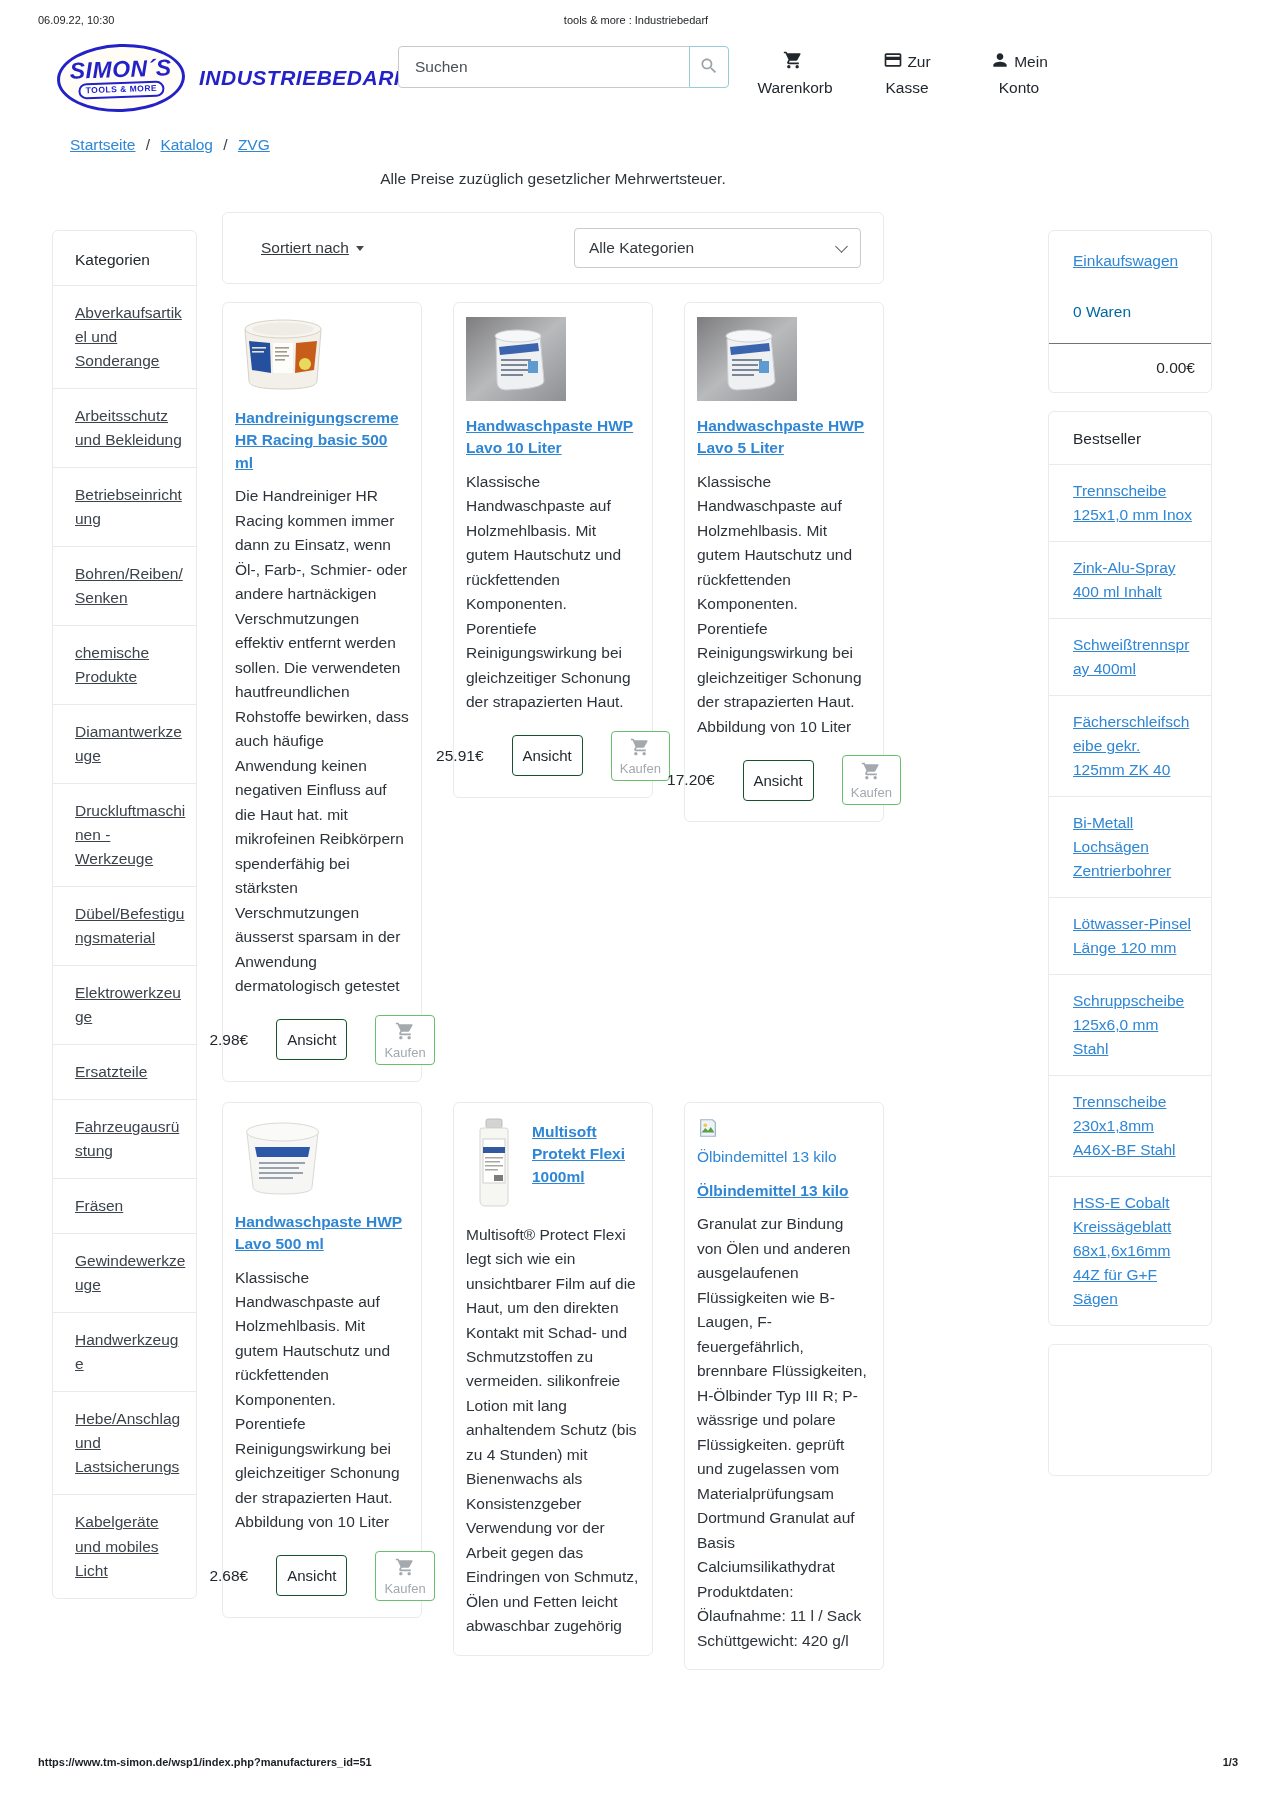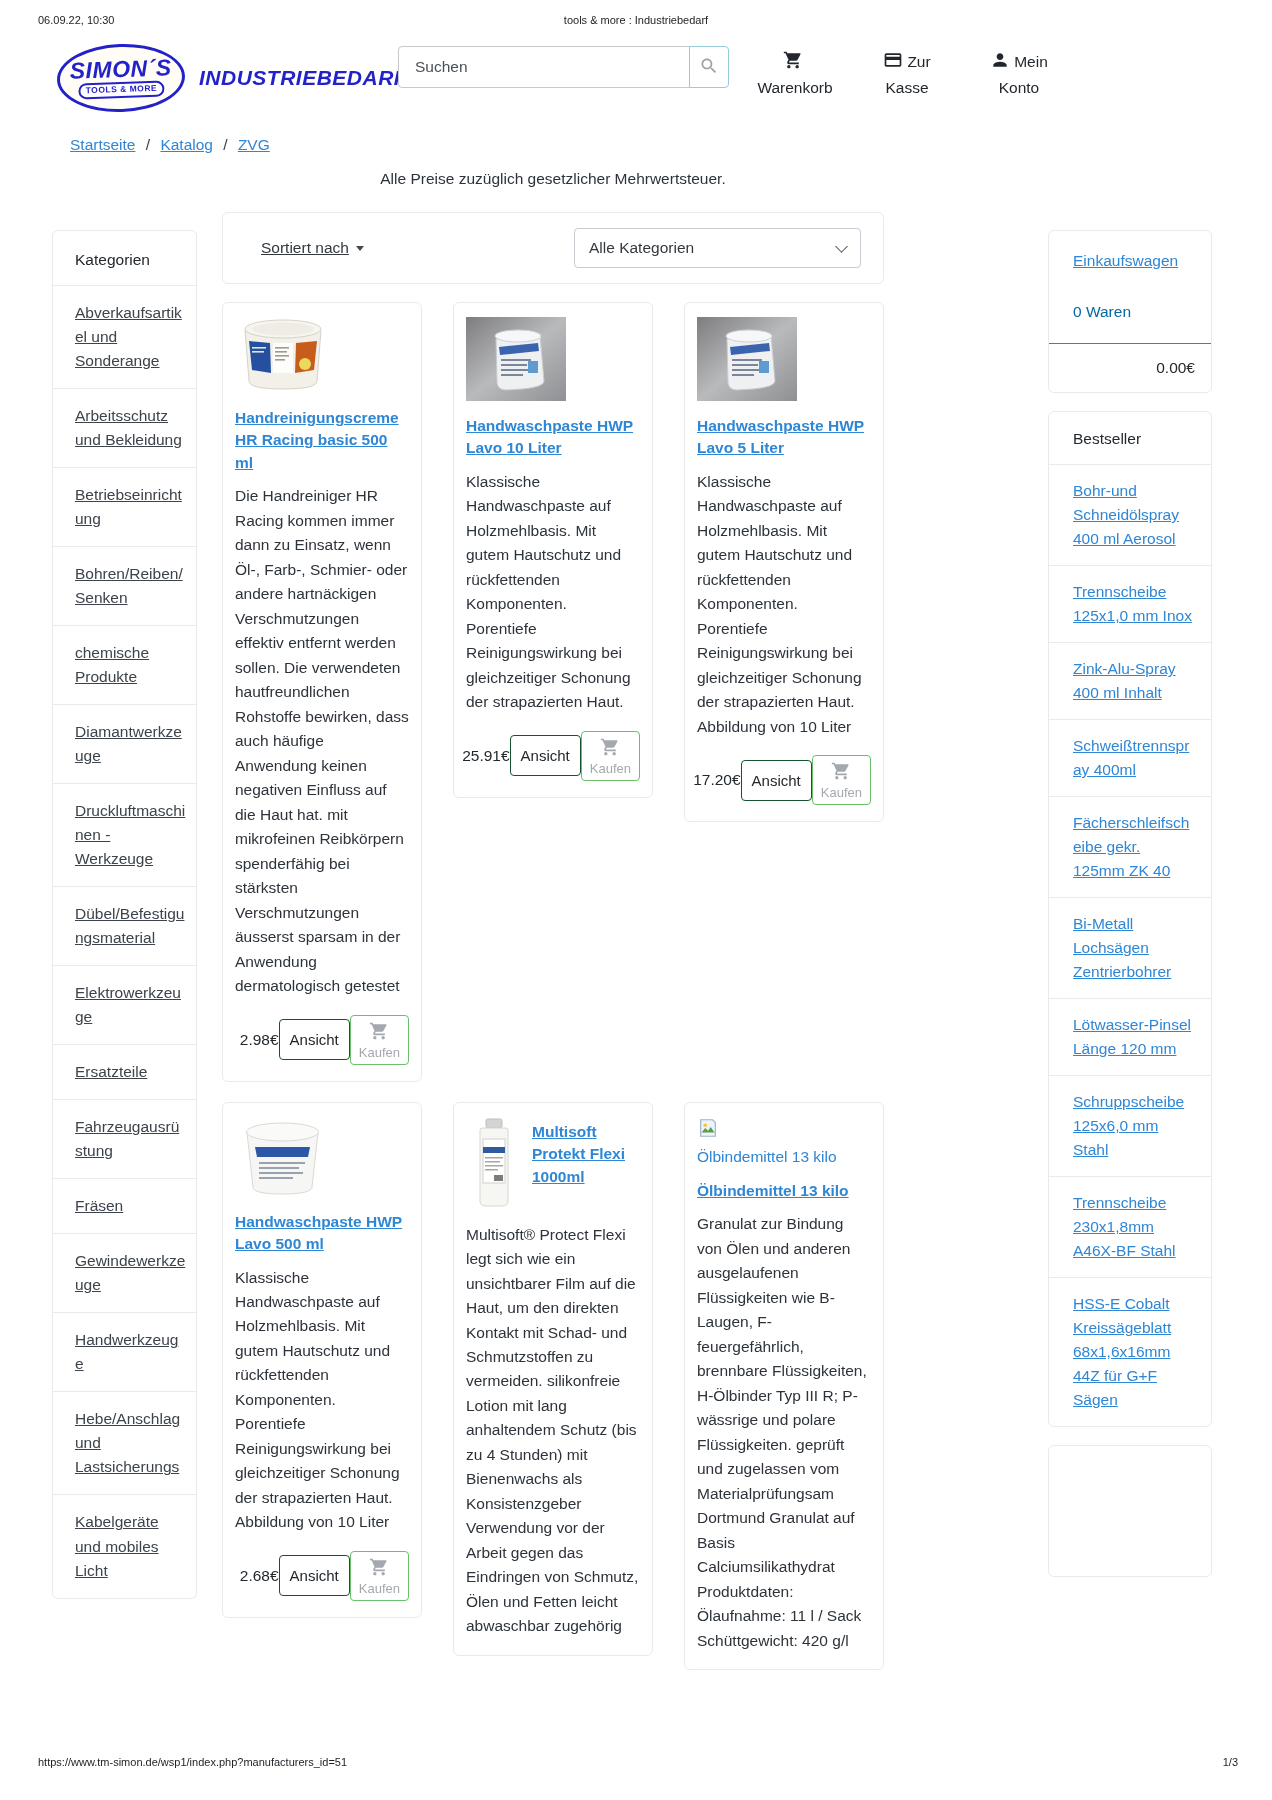"Bohr-und Schneidölspray 400 ml Aerosol" li { html: <li> <a>Bohr-und Schneidölspray 400 ml Aerosol</a> </li> -> none }
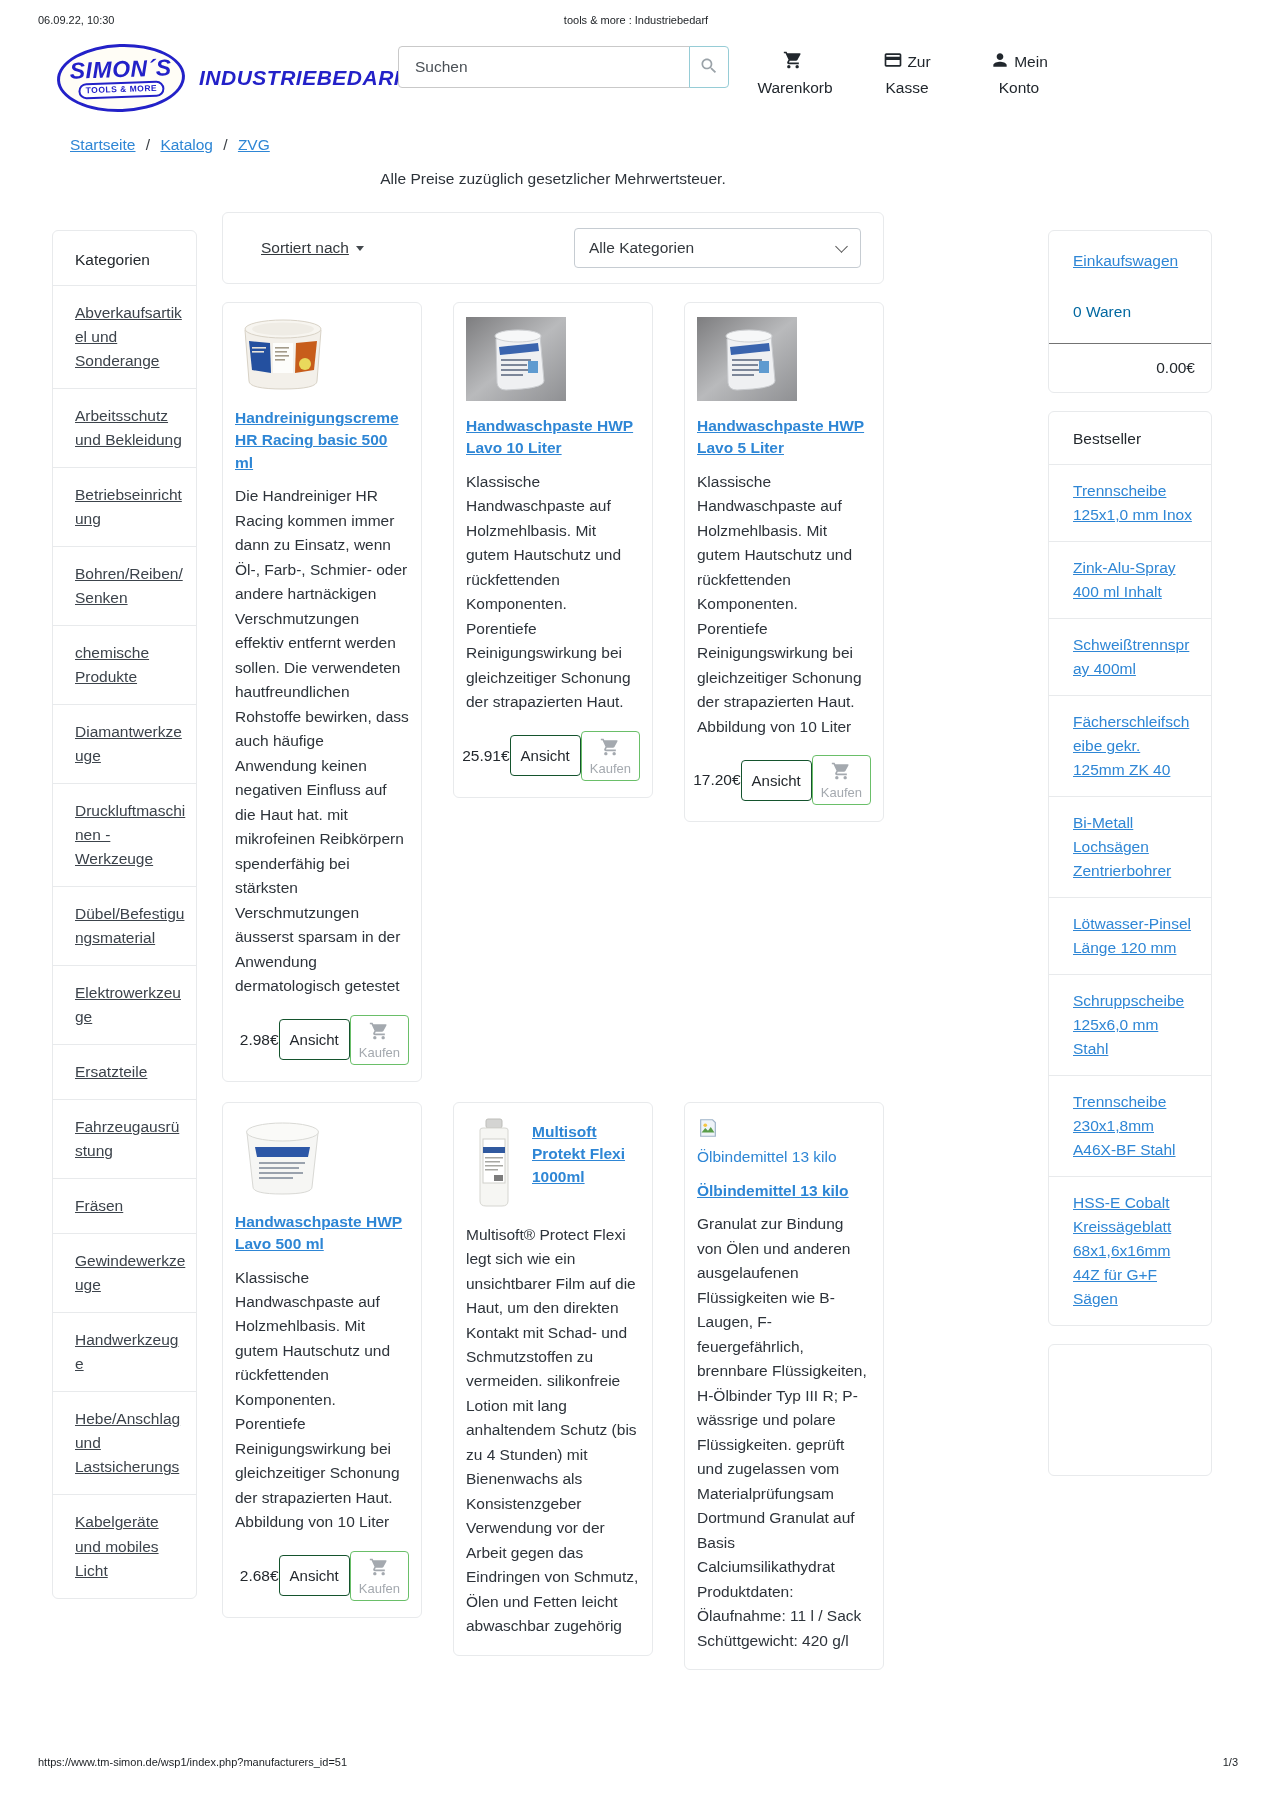"25.91€" .price-row { gap: none -> 28px; justify-content: flex-end -> center }
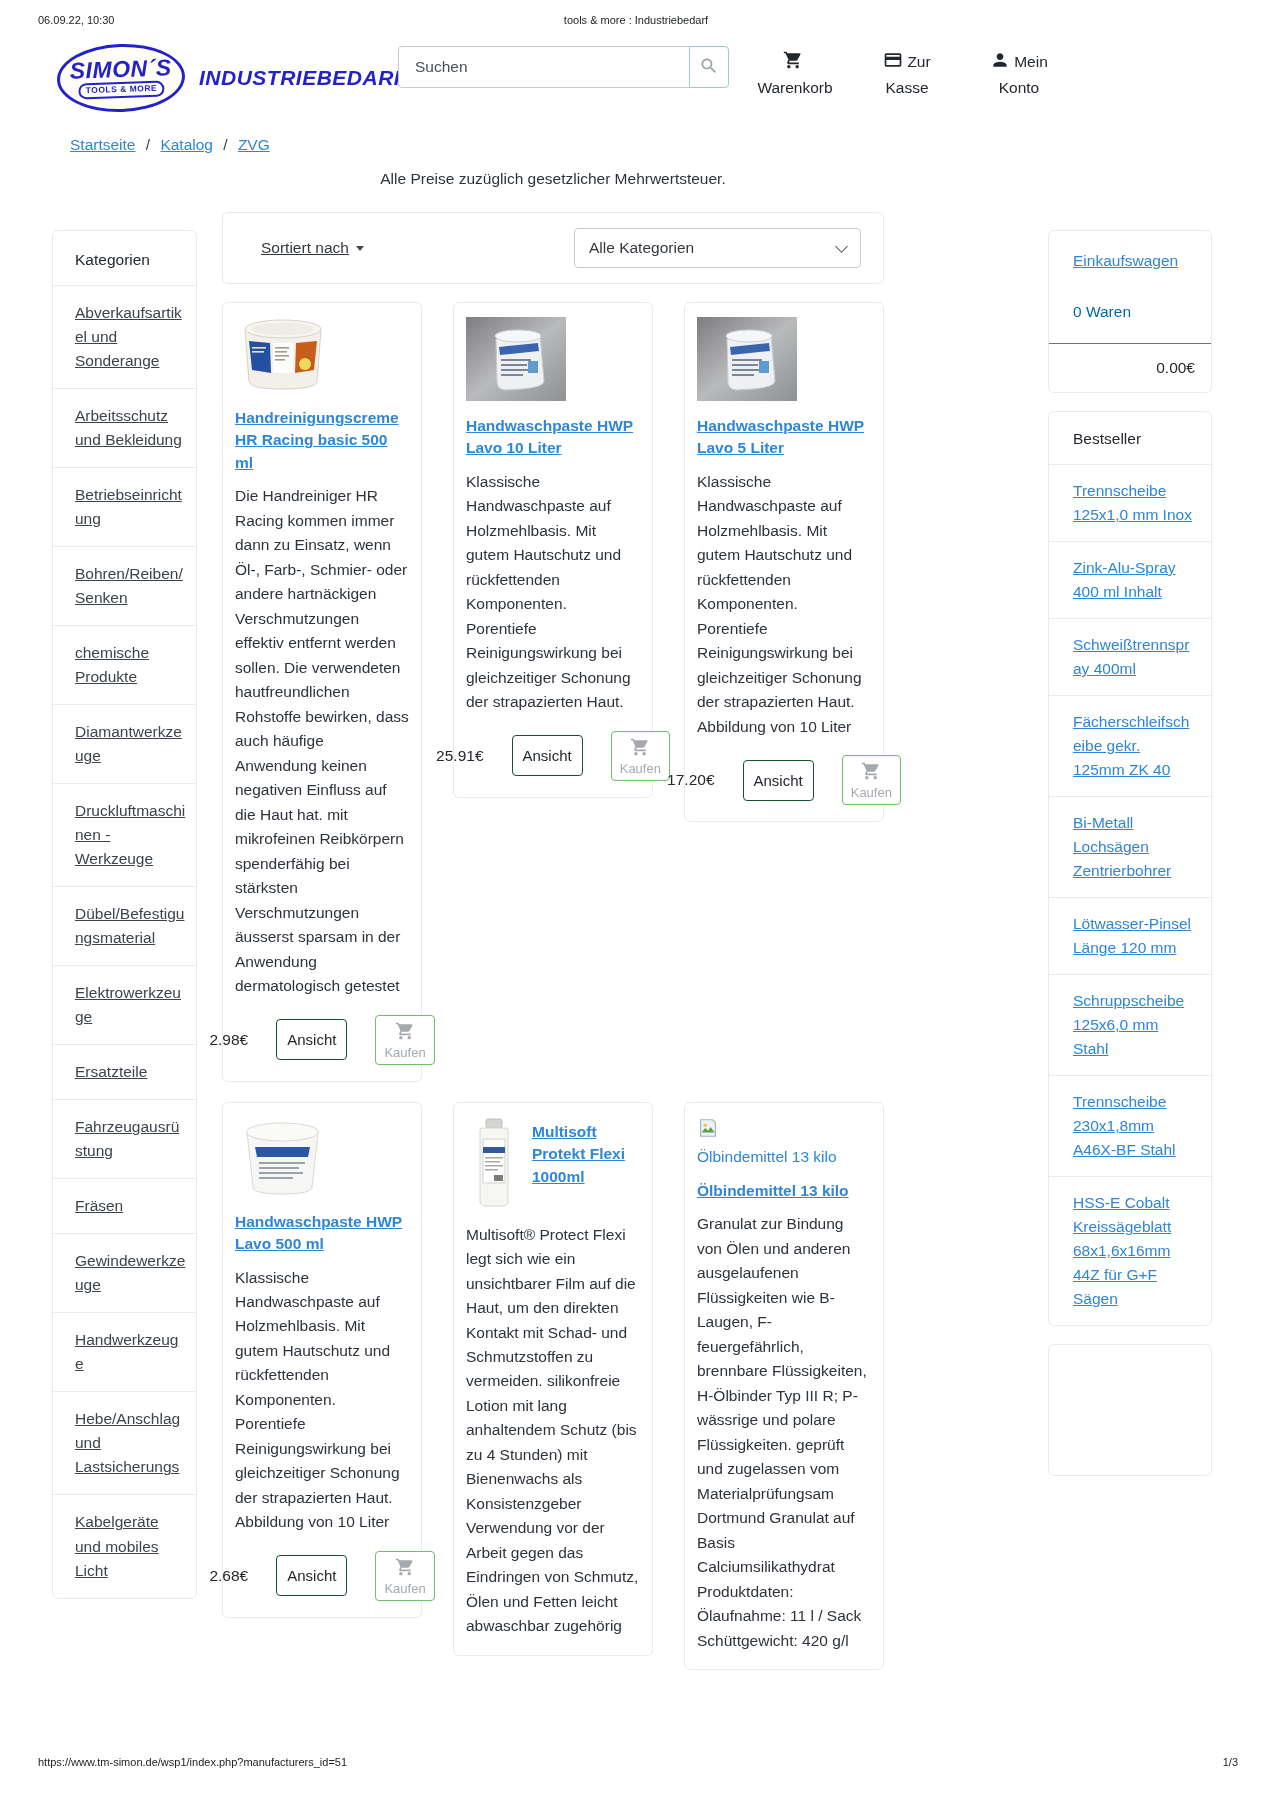"https://www.tm-simon.de/wsp1/index.php?m" .print-footer { font-weight: none -> bold }
